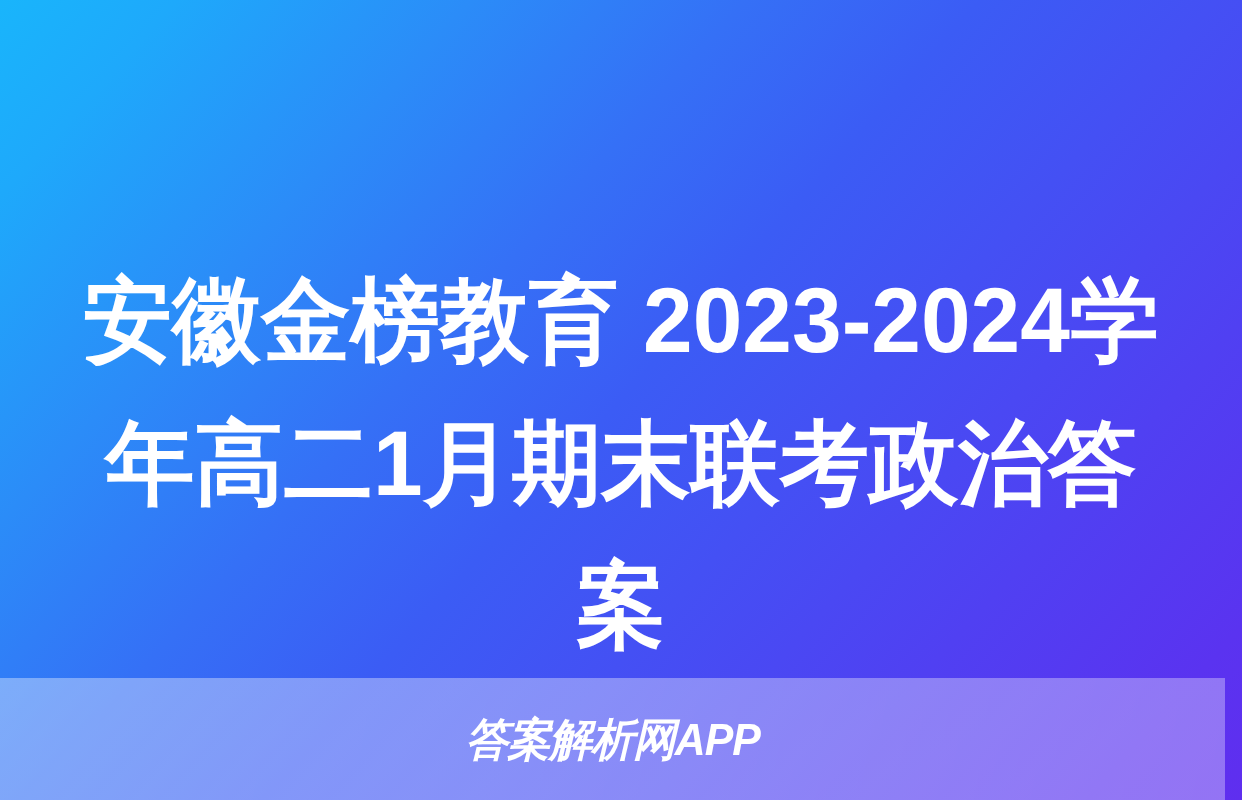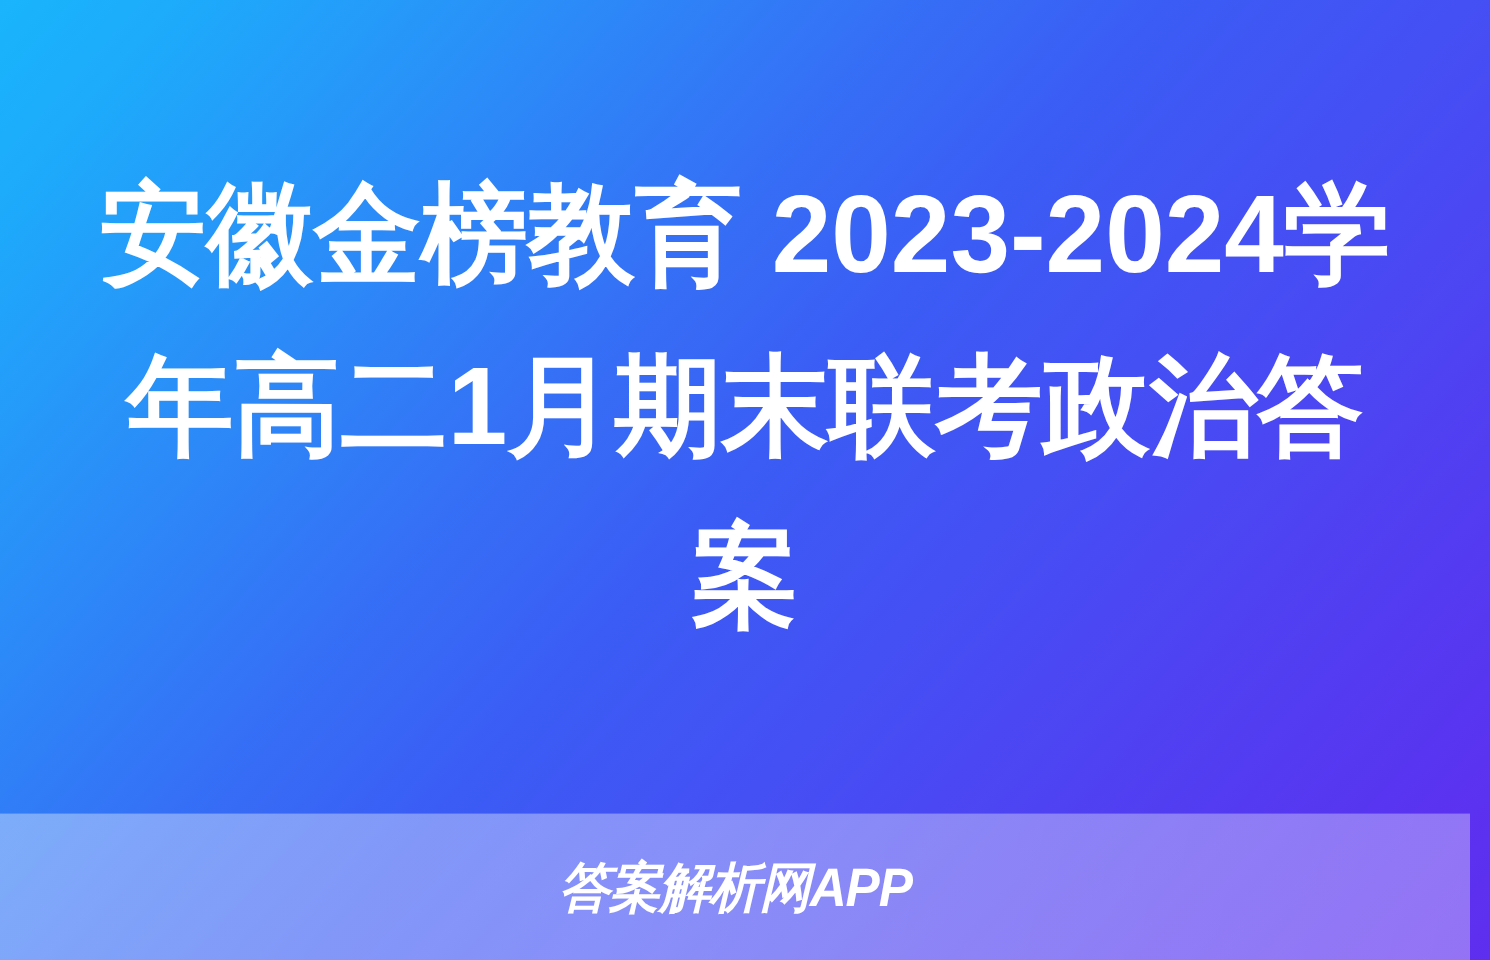"安徽金榜教育 2023-2024学年高二1月期末联考政治答案" #title-block { align-items: center -> flex-end }
